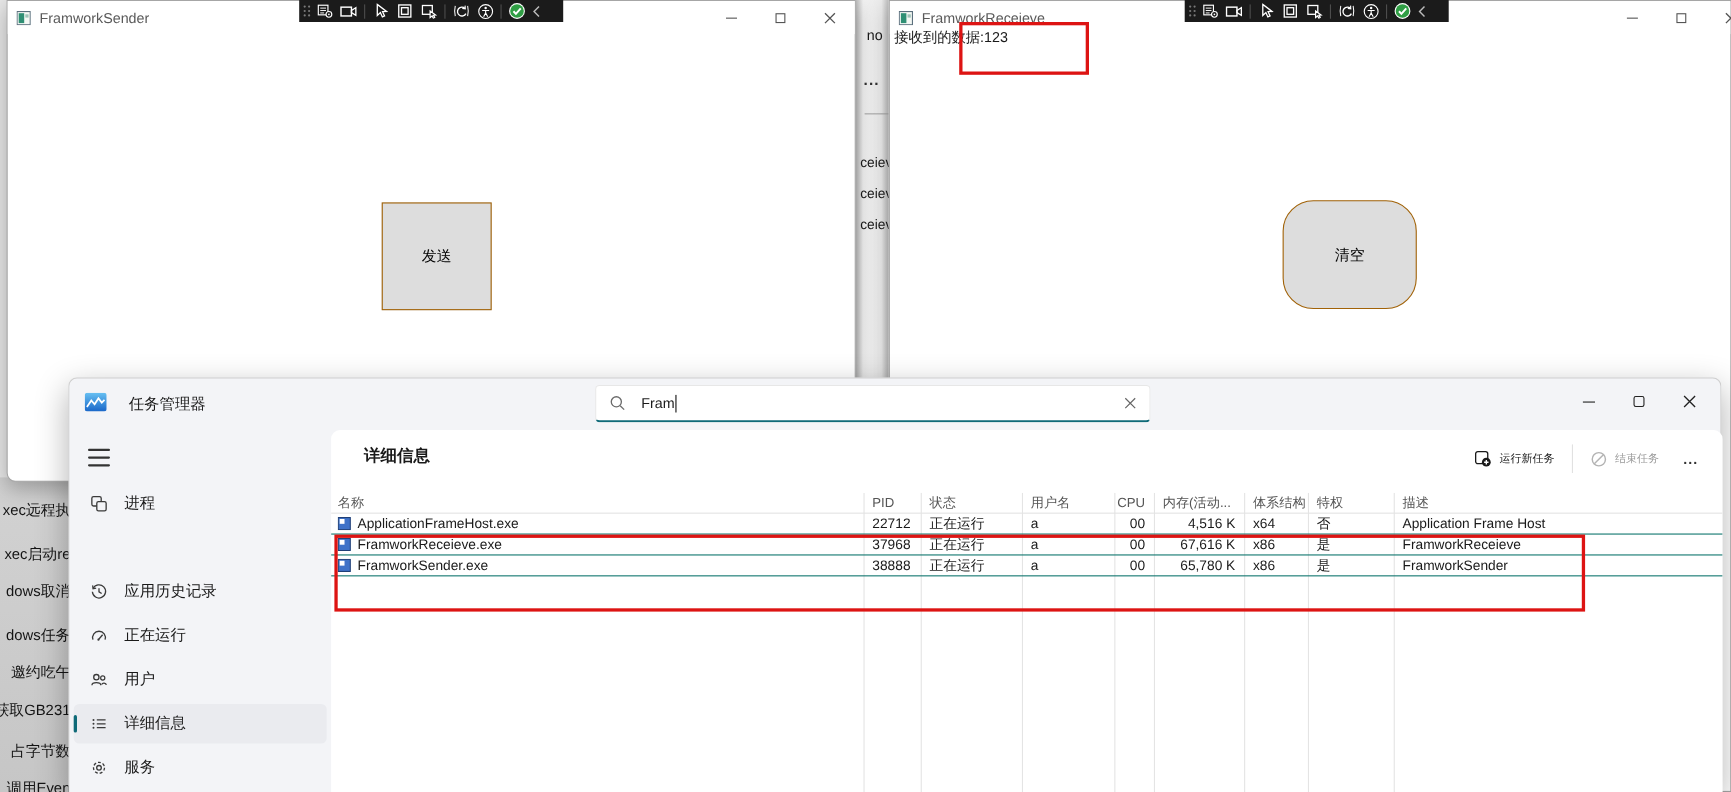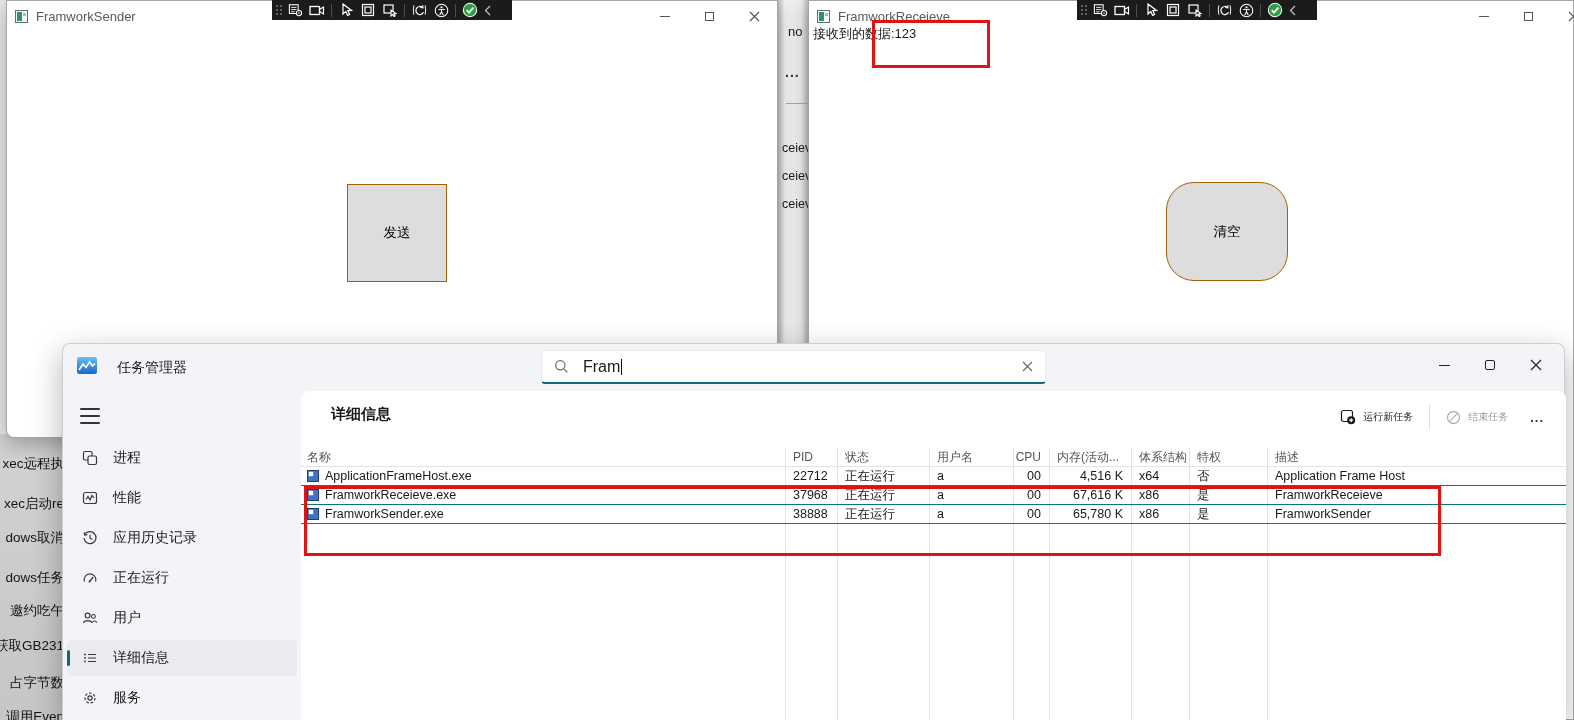"Fram" .tm-search .q { font-size: 16px -> 13px }
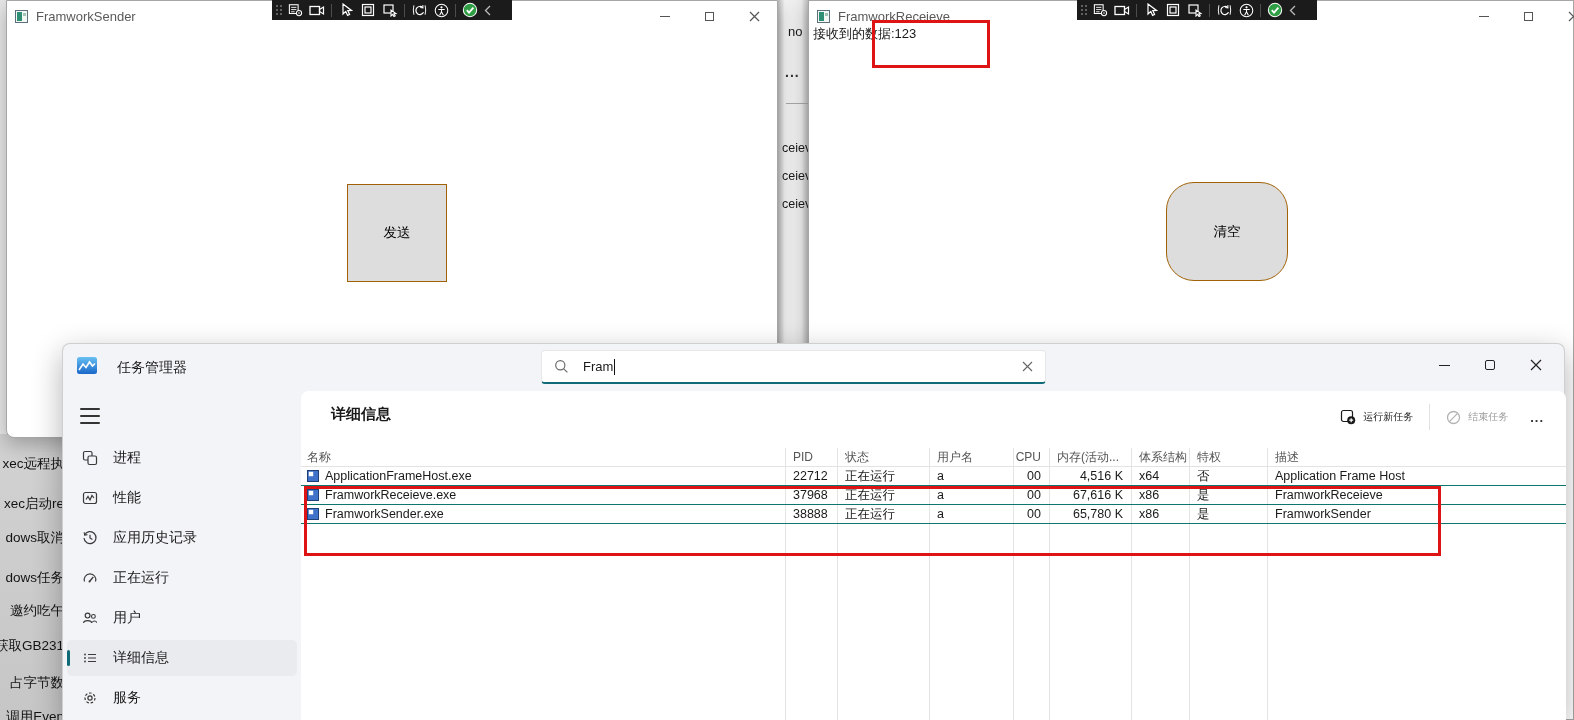"性能" div.side-item { html: <div> <span> <svg> <rect></rect> <path></path> </svg> </span> <span>性能</span> </div> -> none }
